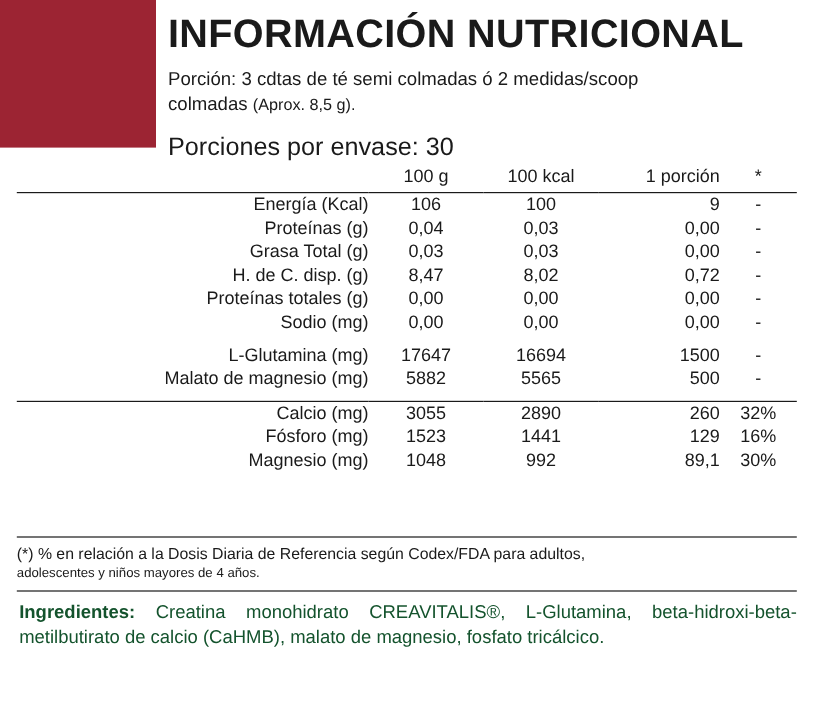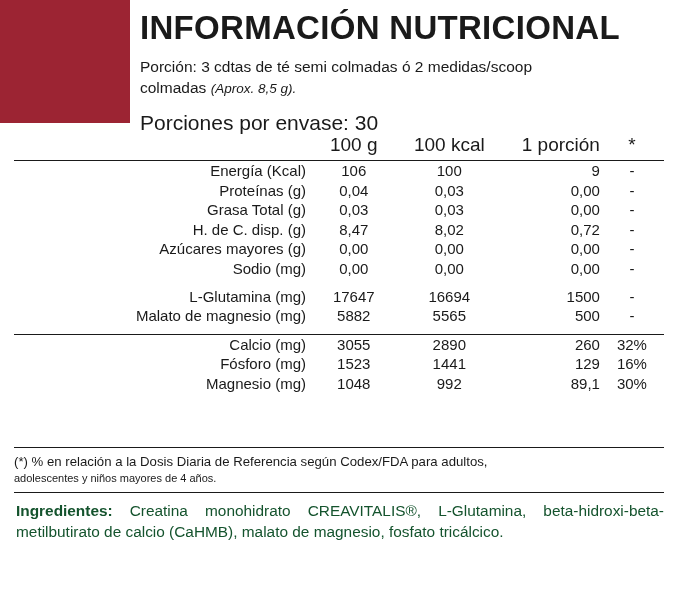"(Aprox. 8,5 g)." .serving .small { font-style: italic -> none }
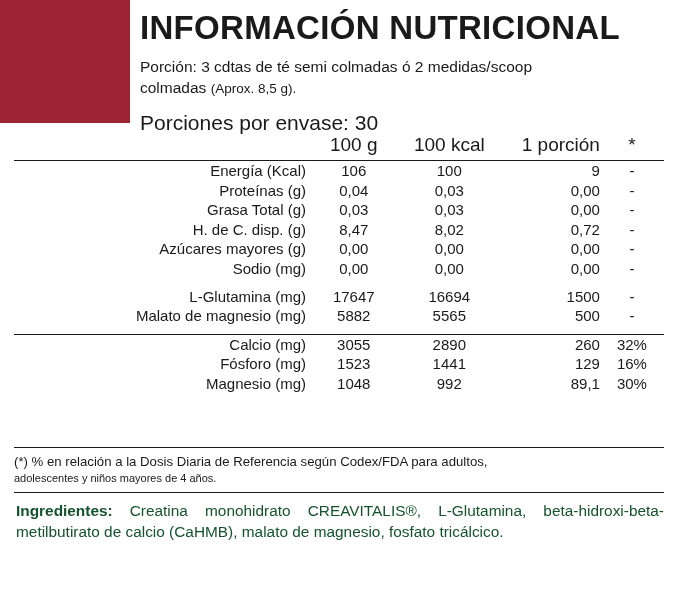"100 g" tr.head td { font-size: 19px -> 15px }
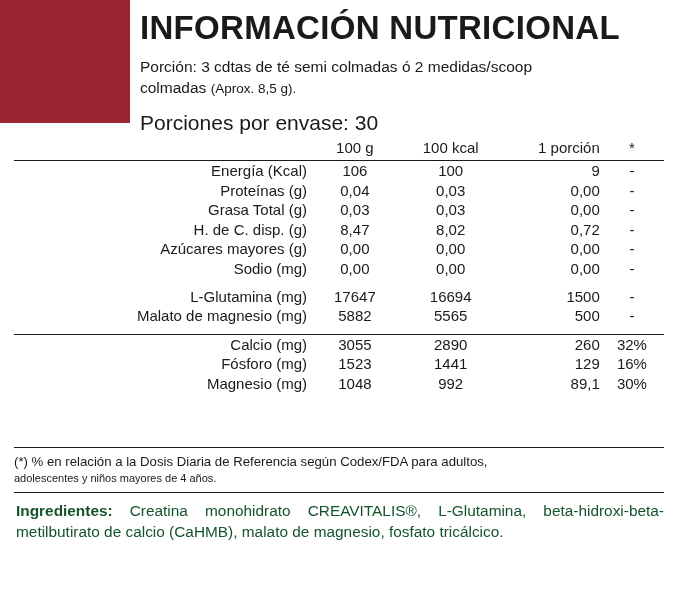"Azúcares mayores (g)" td.col-name { text: Azúcares mayores -> Proteínas totales }
